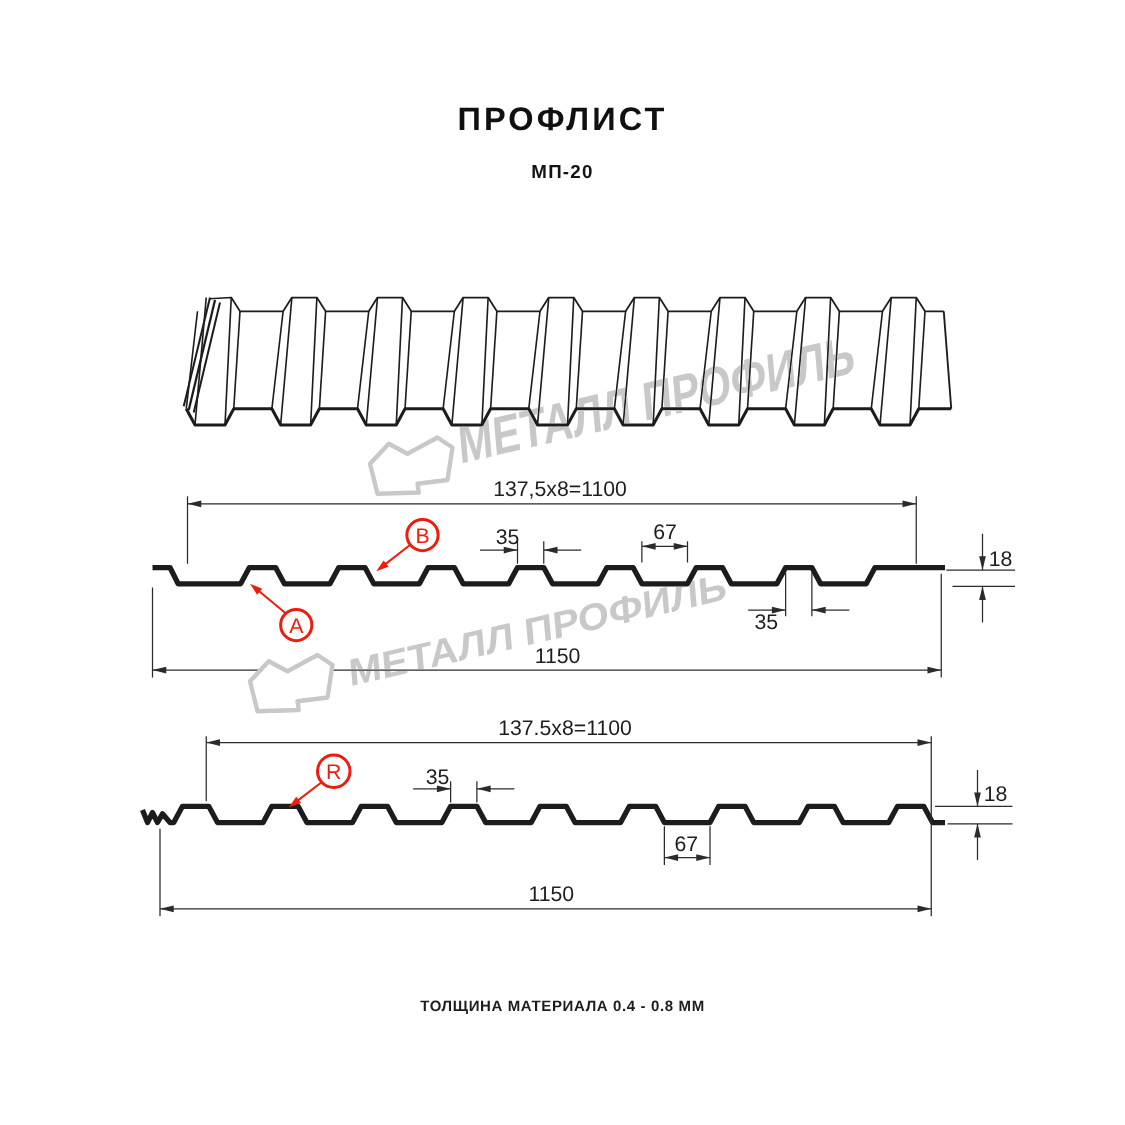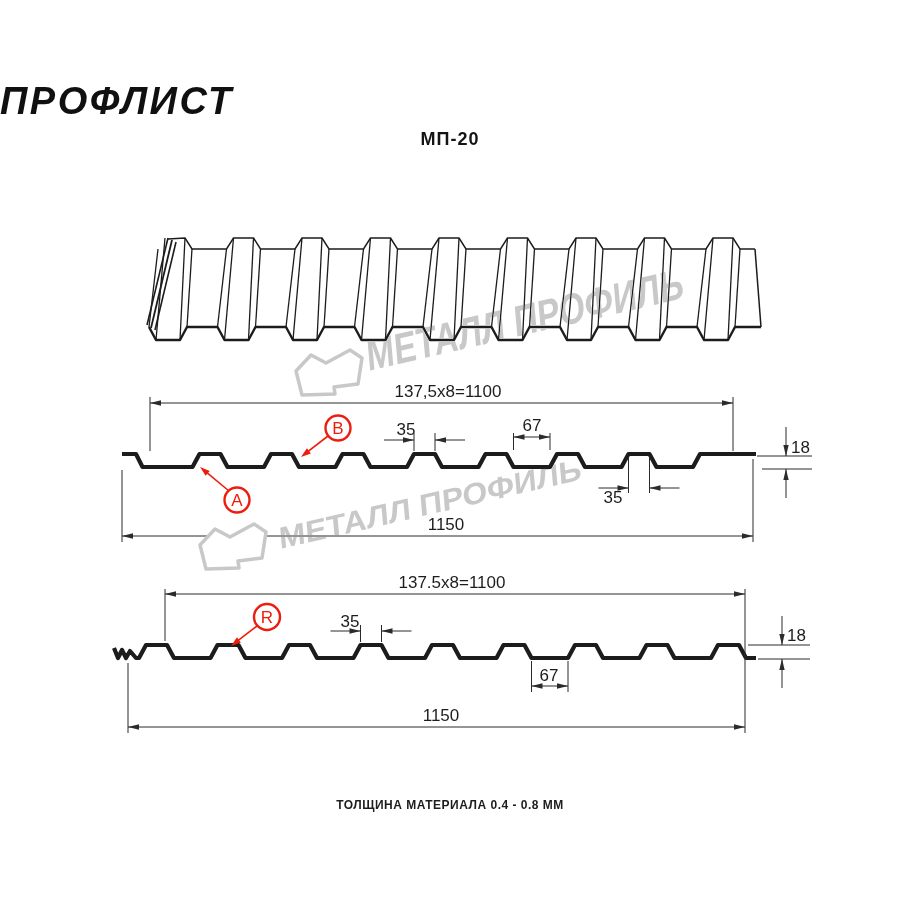"ПРОФЛИСТ" .title { font-size: 38px -> 26px; font-style: italic -> none; text-align: none -> center }
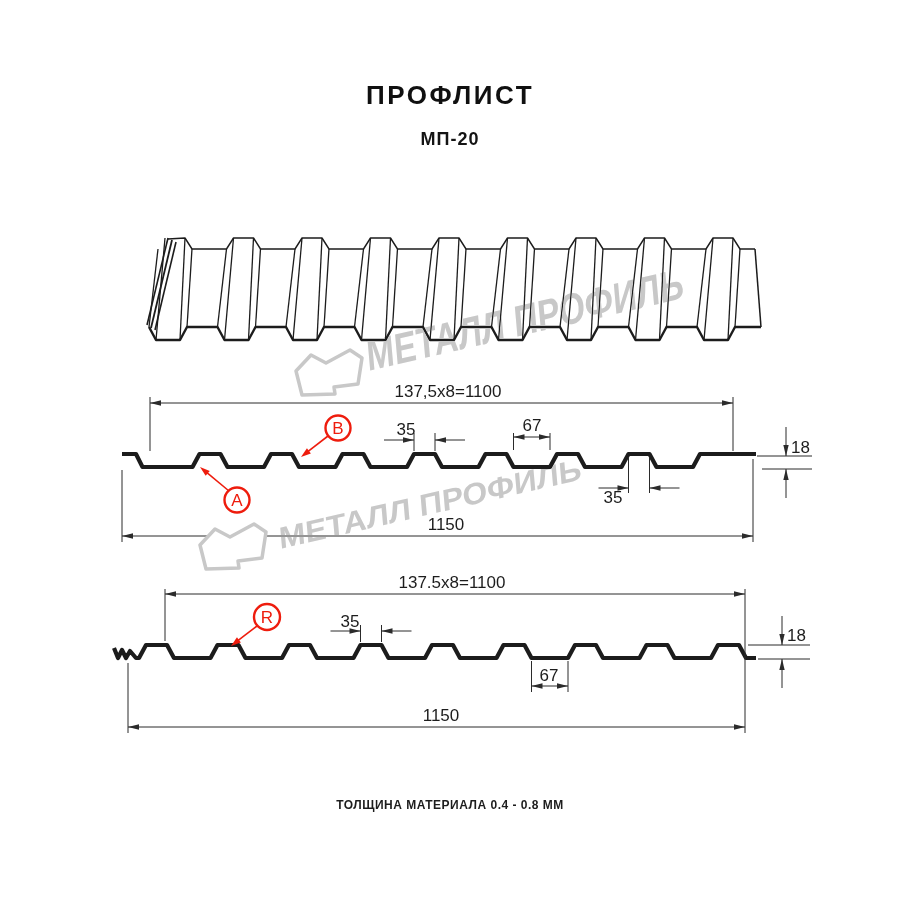"МП-20" .subtitle { font-size: 18px -> 15px }
